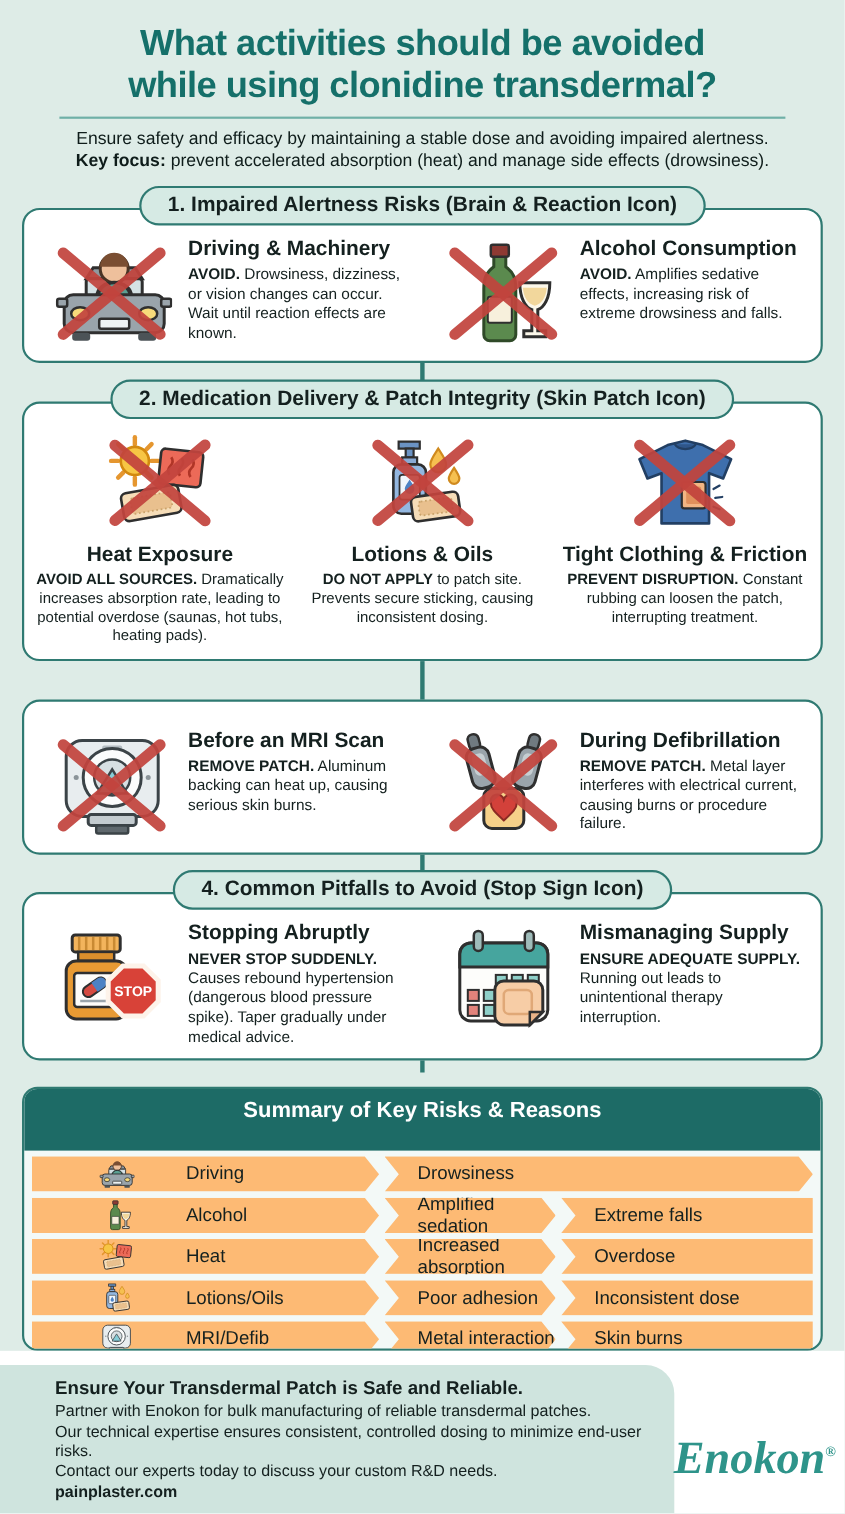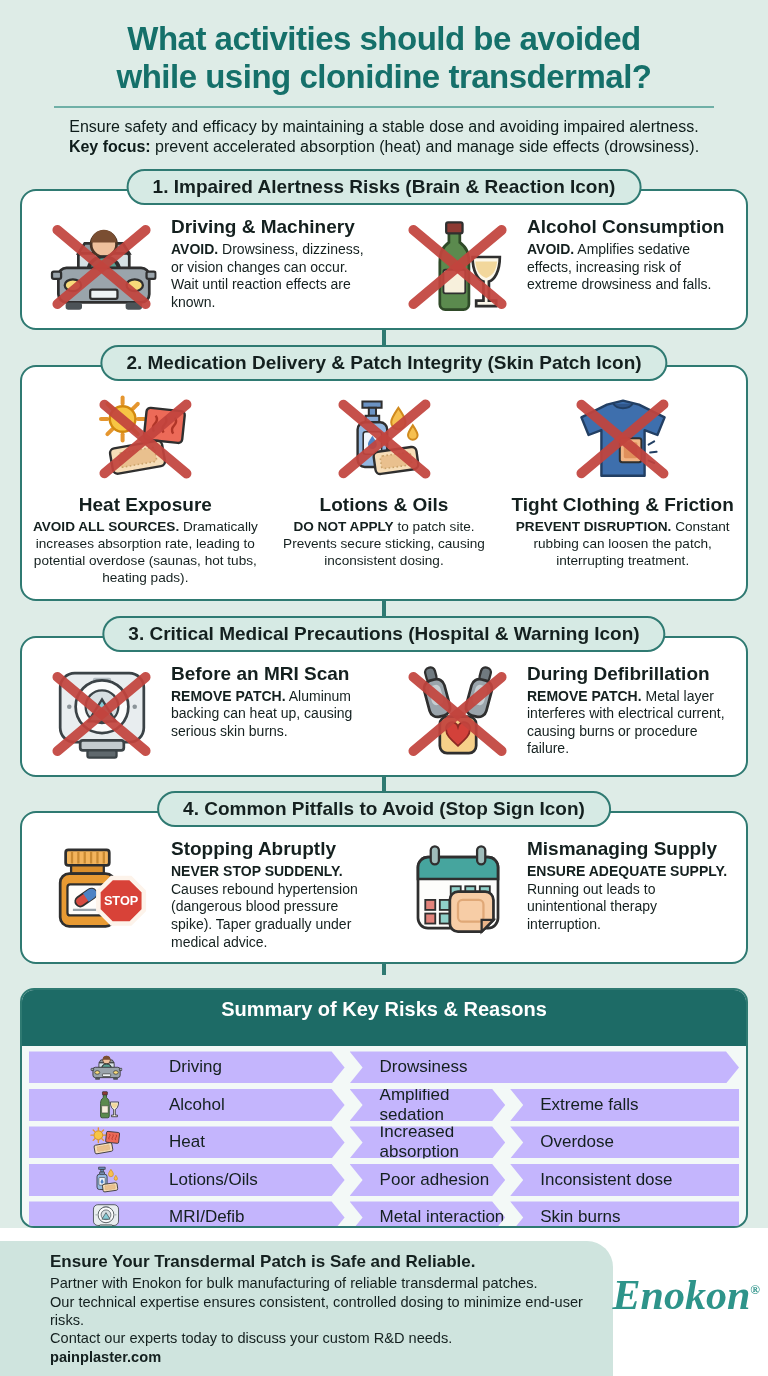"3. Critical Medical Precautions" div.pill { html: <div>3. Critical Medical Precautions (Hospital &amp; Warning Icon)</div> -> none }
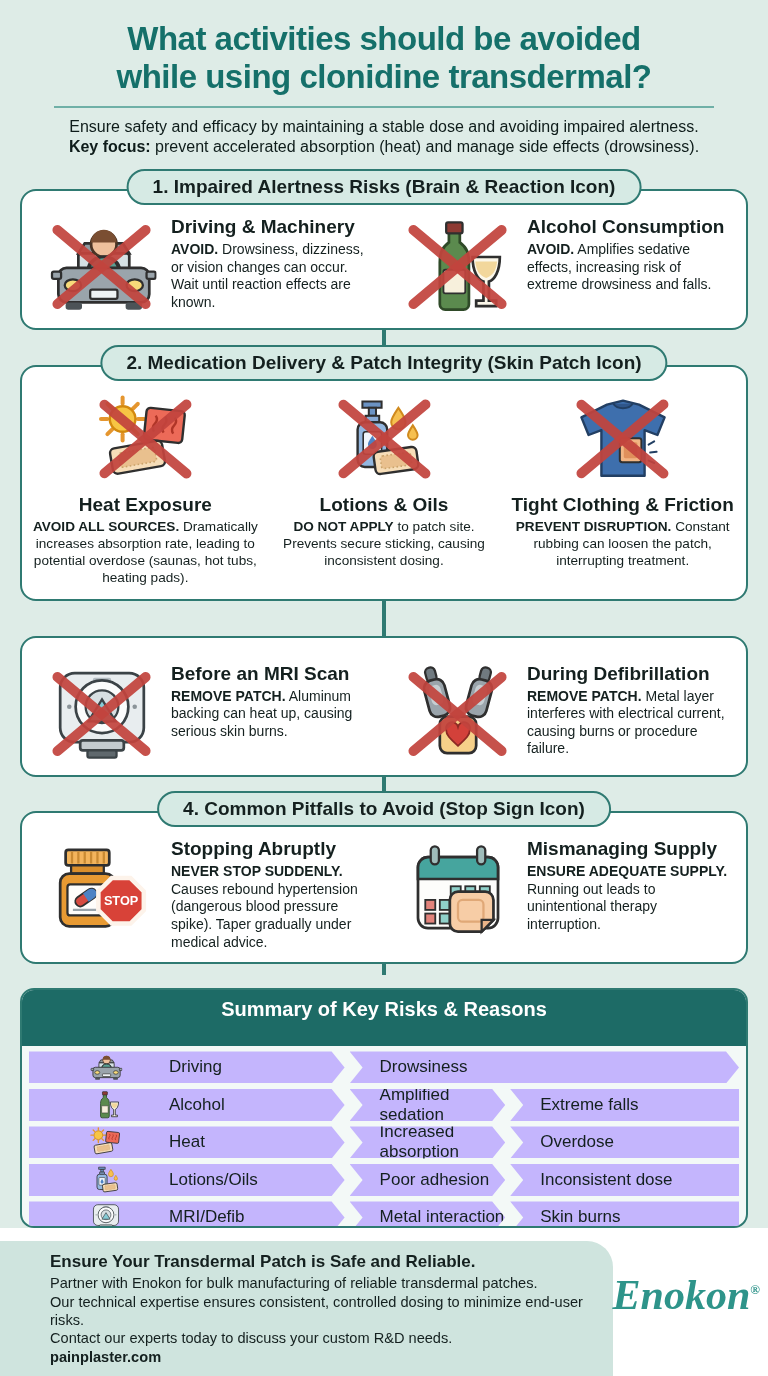"Driving" .tc { background: #c4b5fd -> #fdba74 }
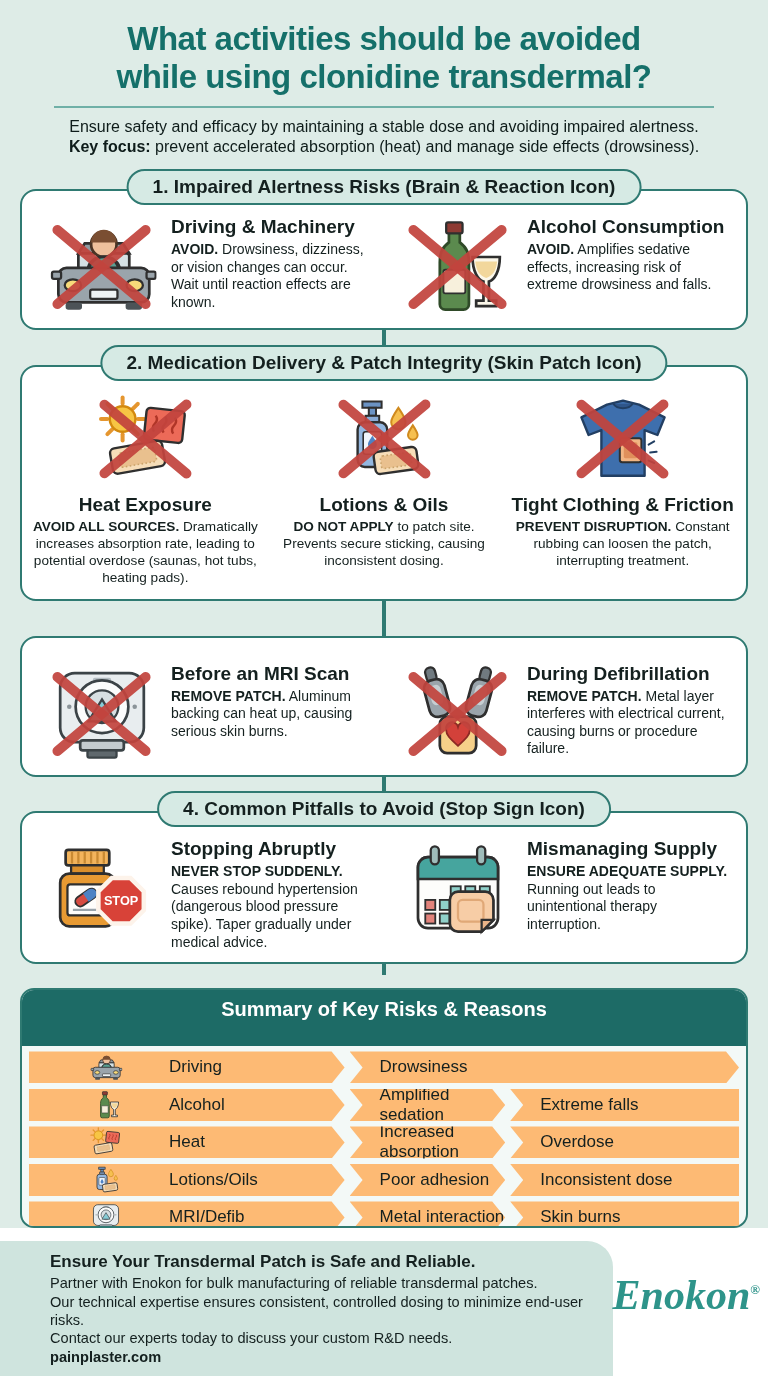"Ensure Your Transdermal Patch is" .bottom { align-items: center -> flex-end }
